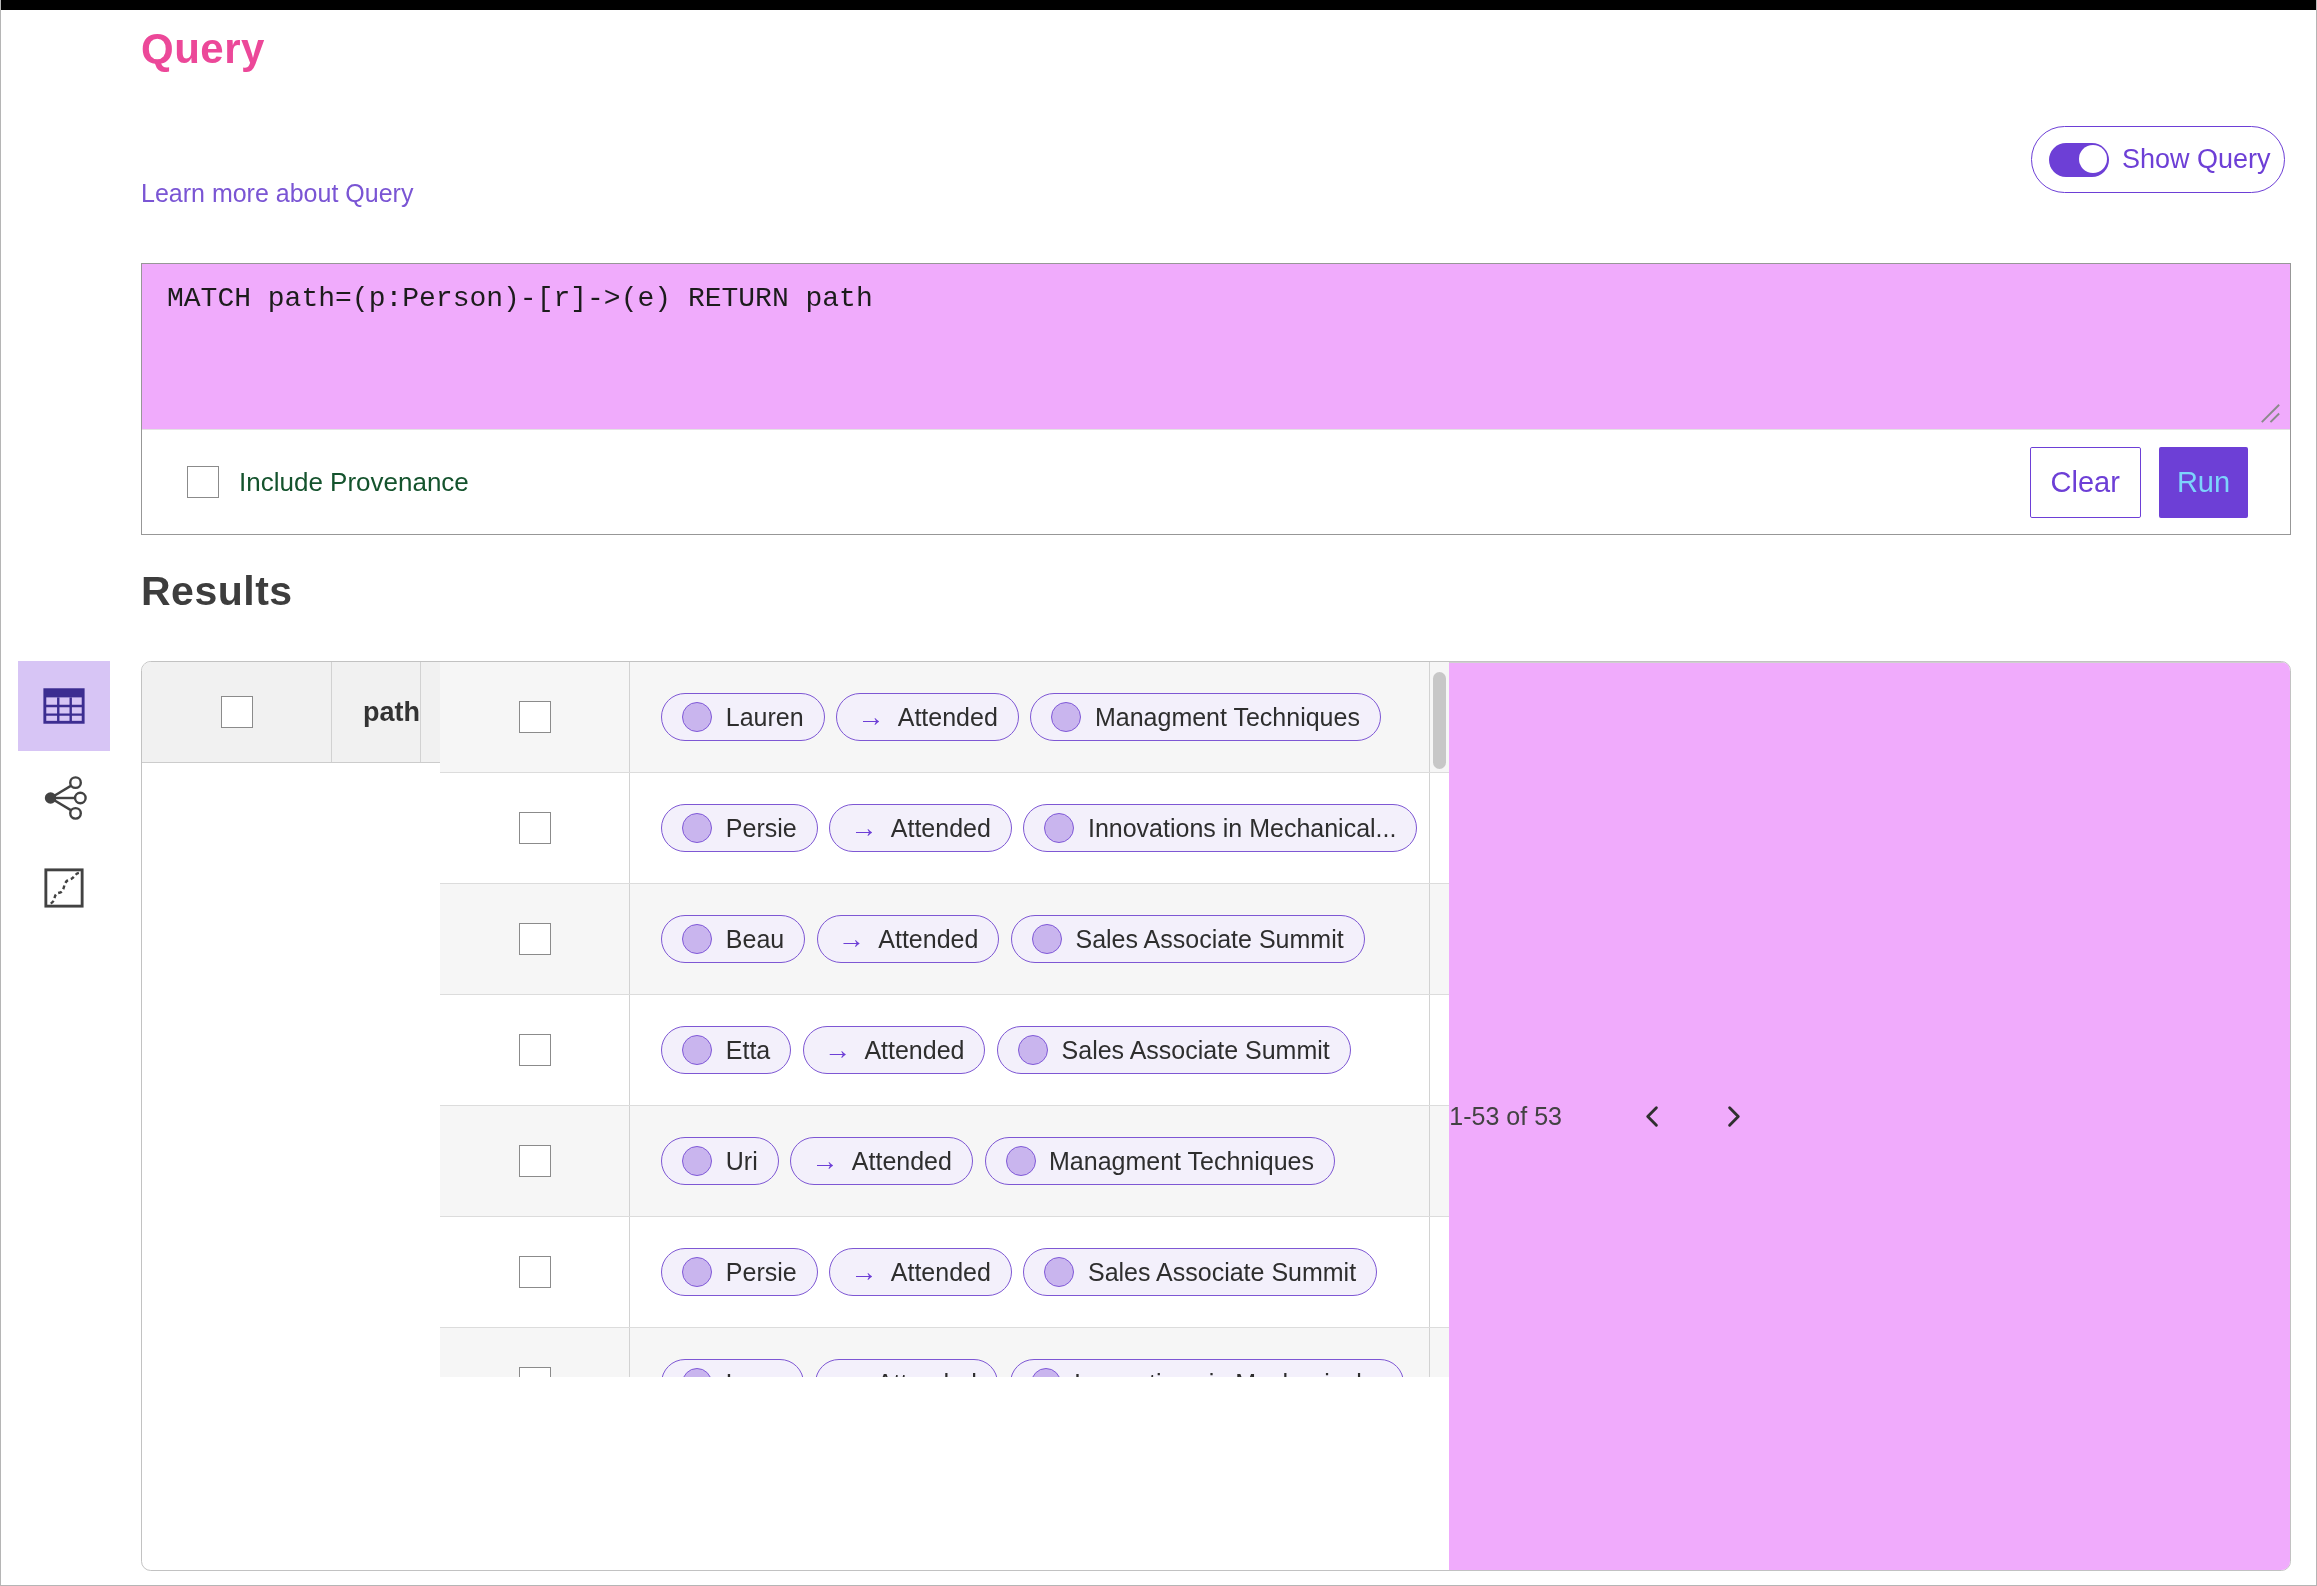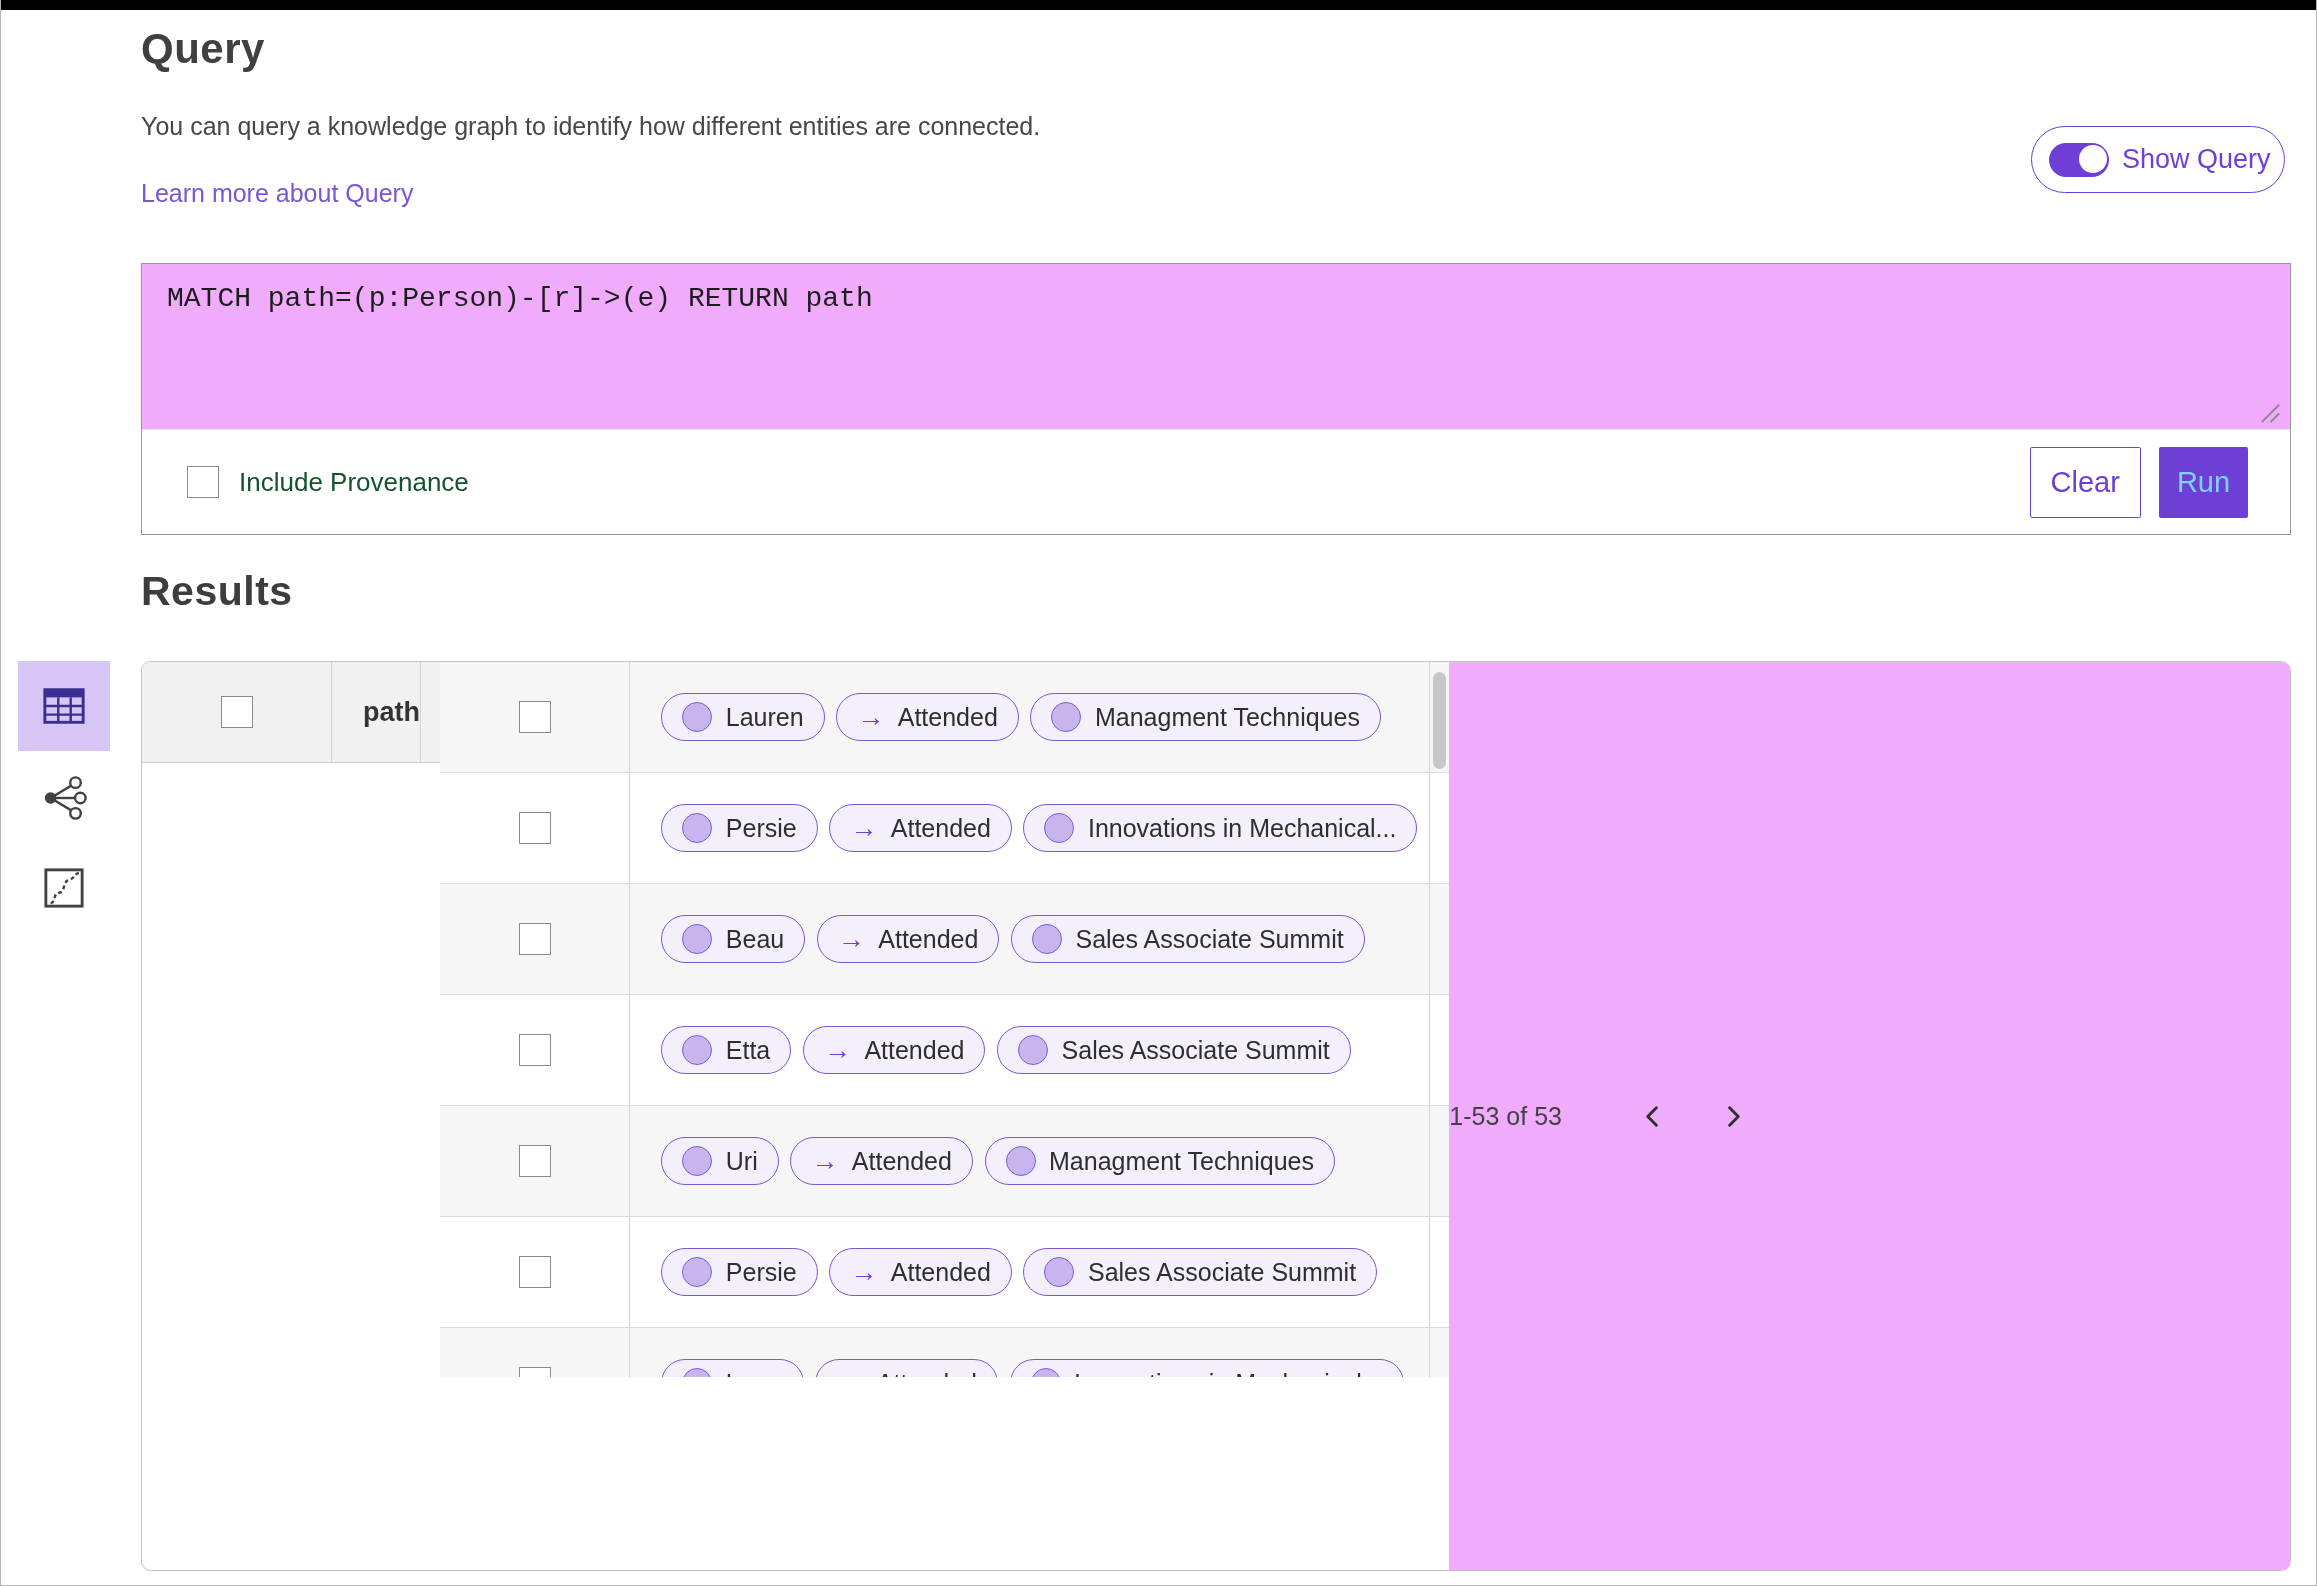"Query" .page-title { color: #404040 -> #ec4899 }
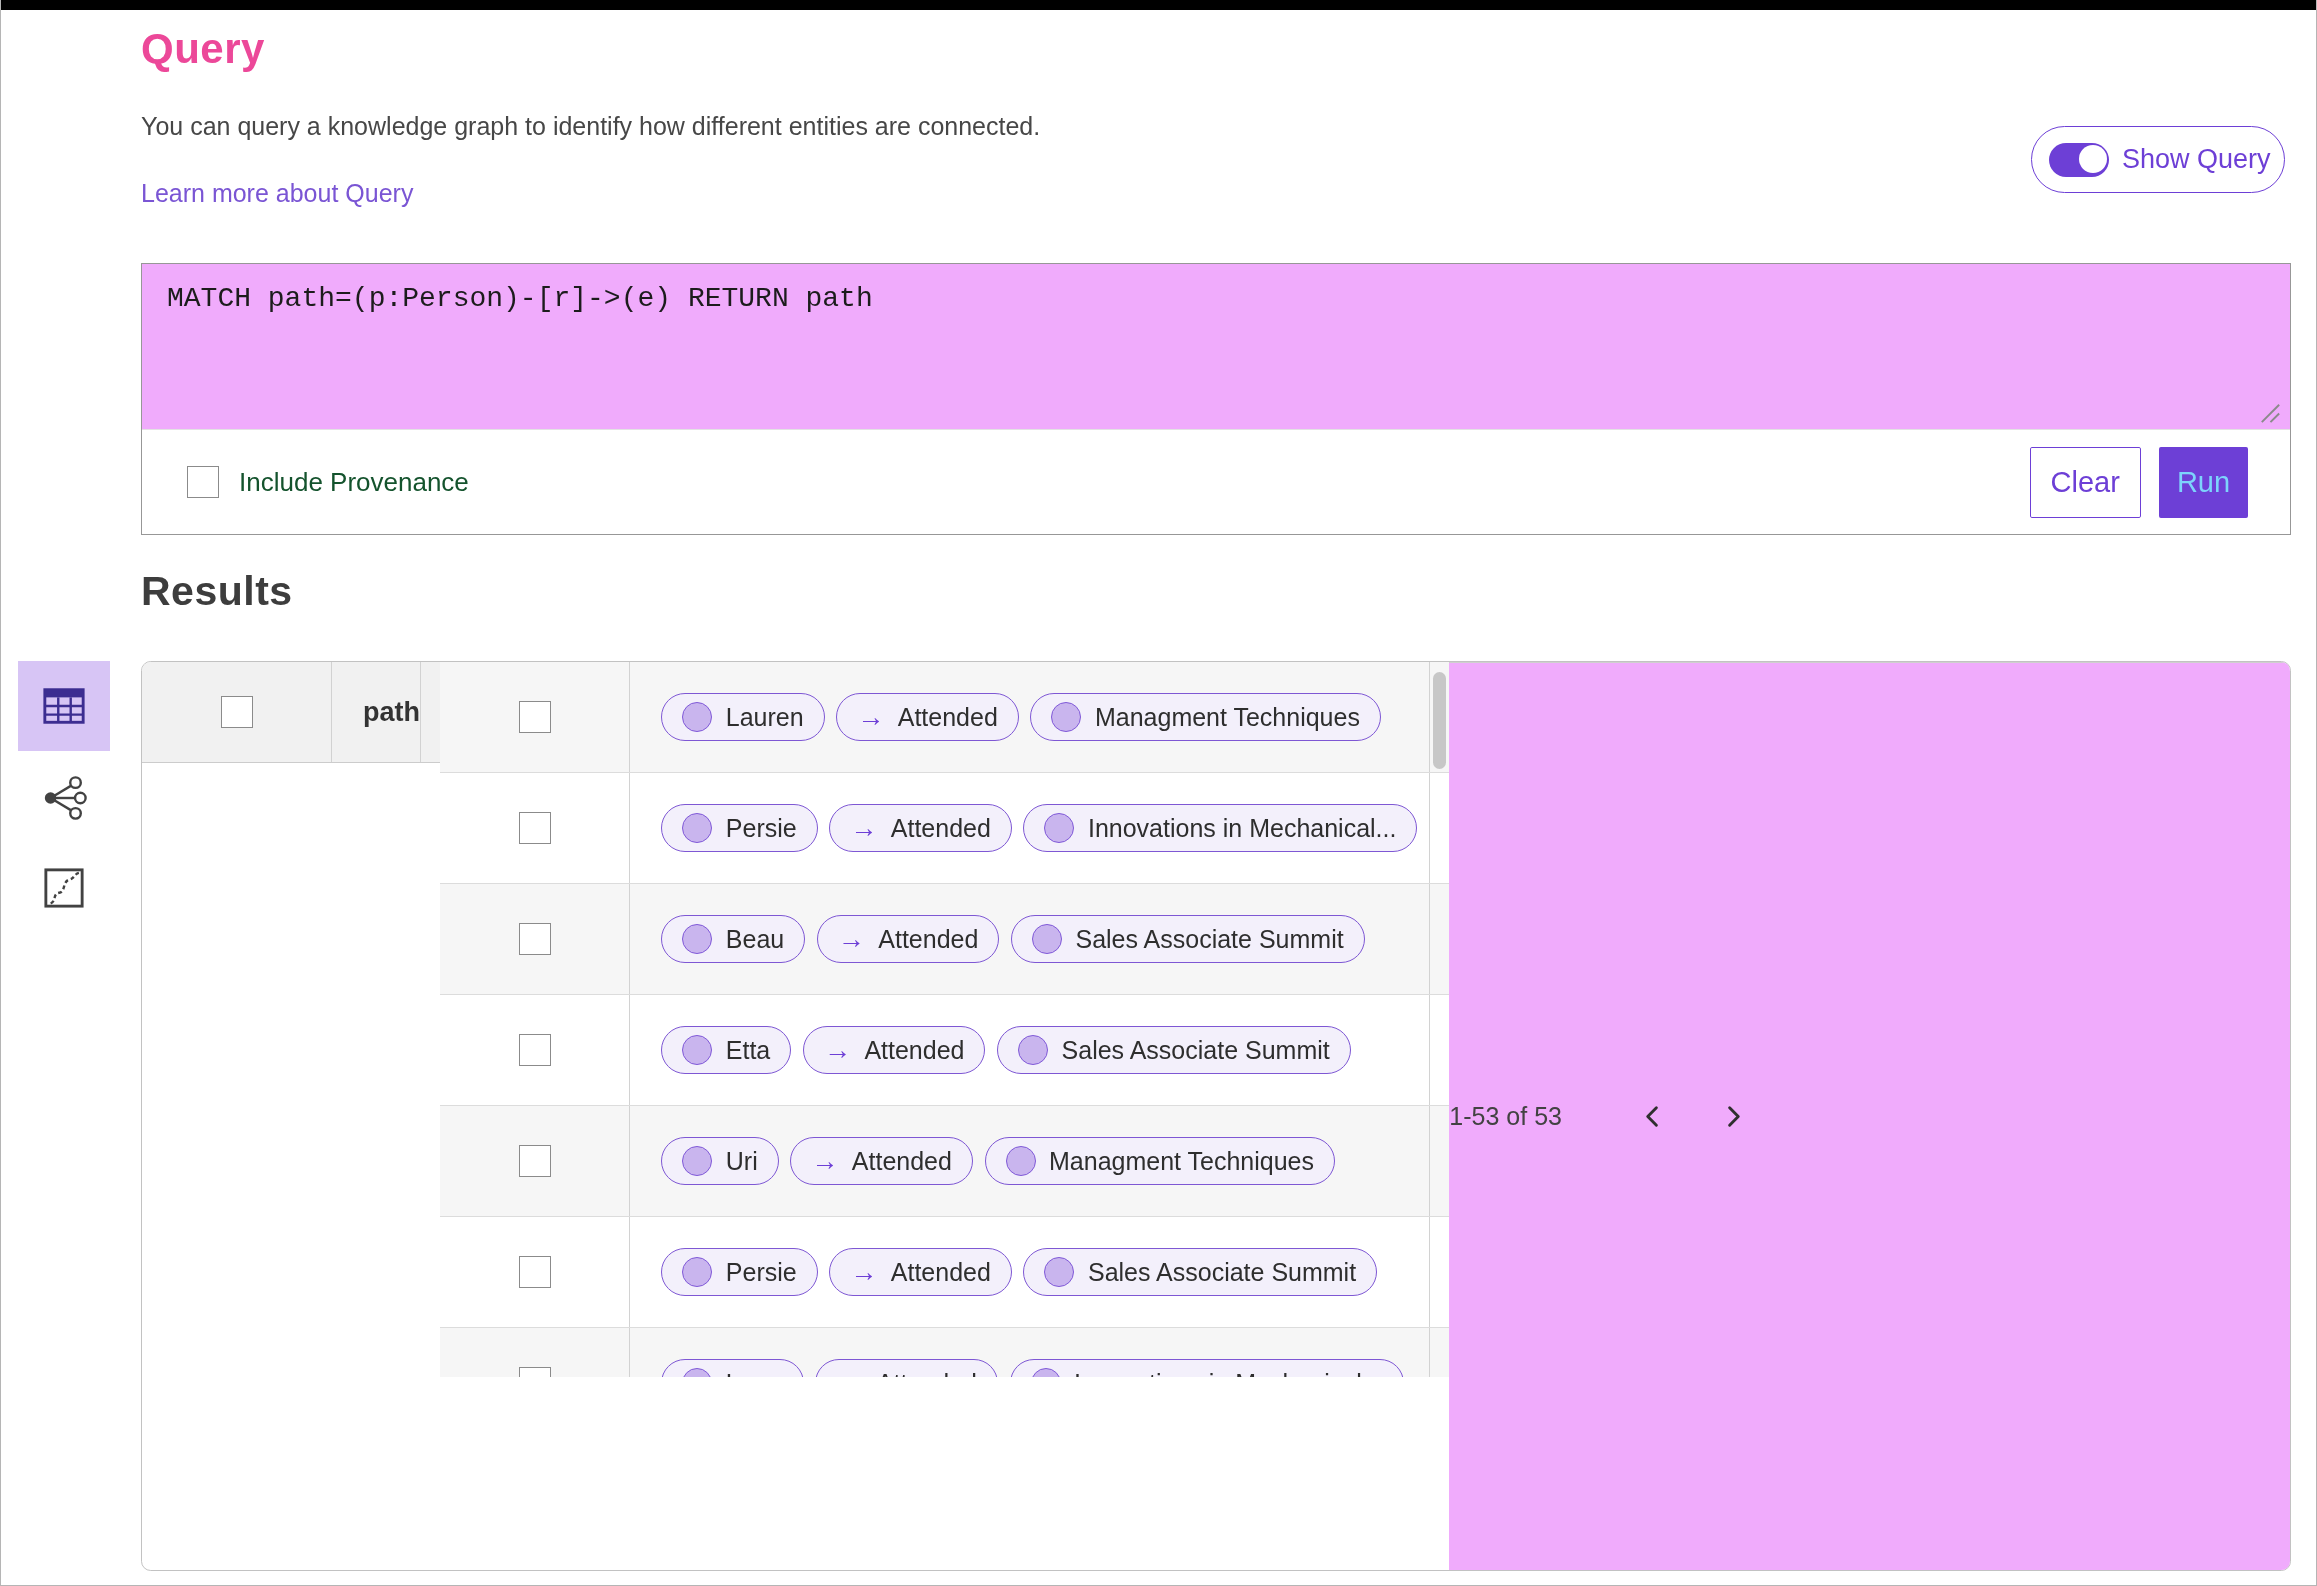"You can query a knowledge" p.page-description { html: <p>You can query a knowledge graph to identify how different entities are connected.</p> -> none }
